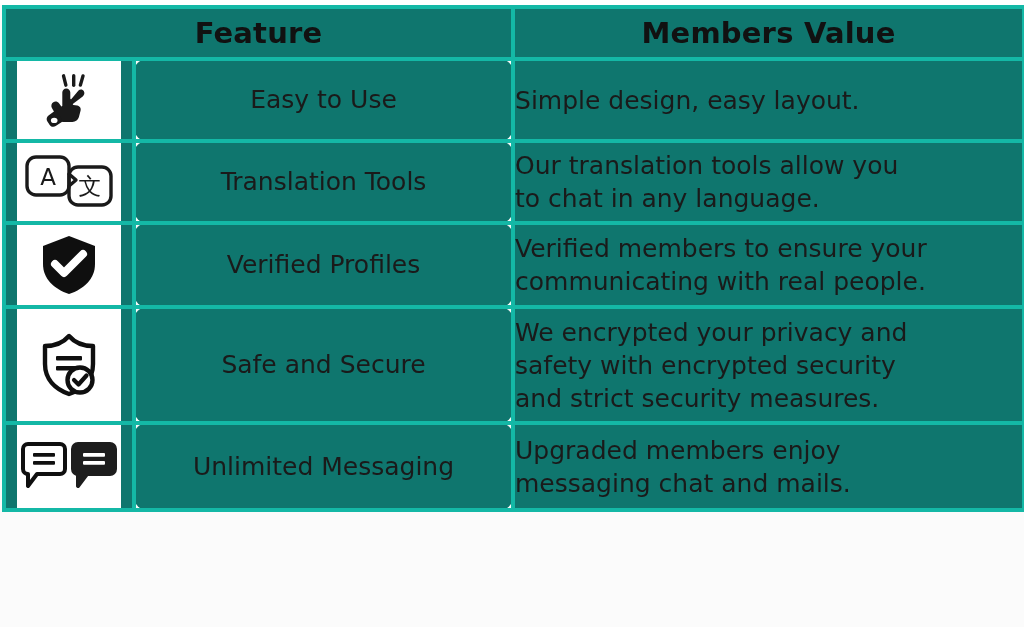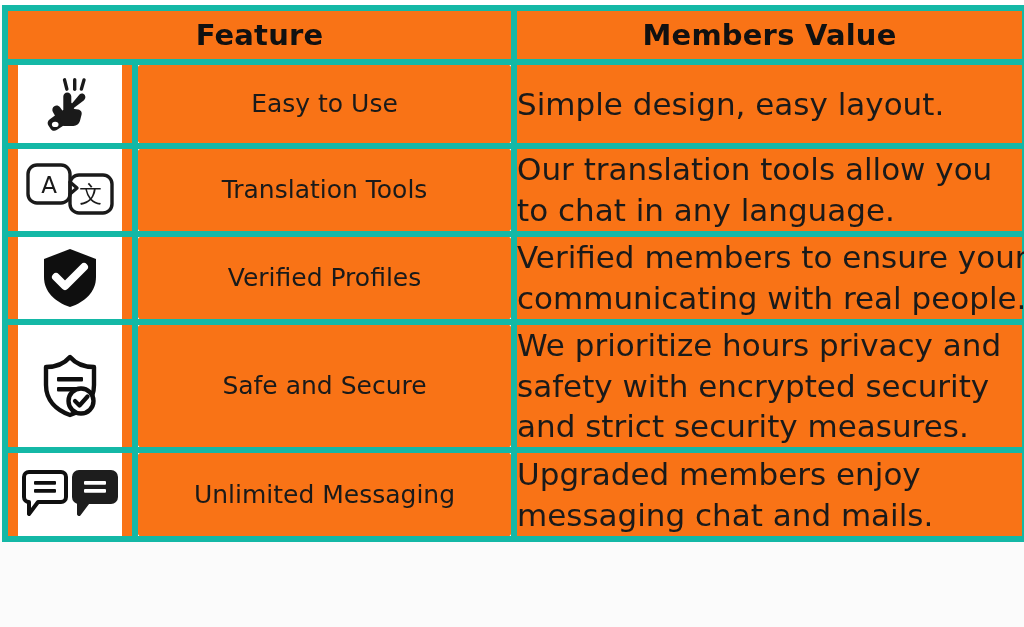"Feature" table.feature-table td, table.feature-table th { background: #f97316 -> #0f766e; border: 6px solid #14b8a6 -> 4px solid #14b8a6 }
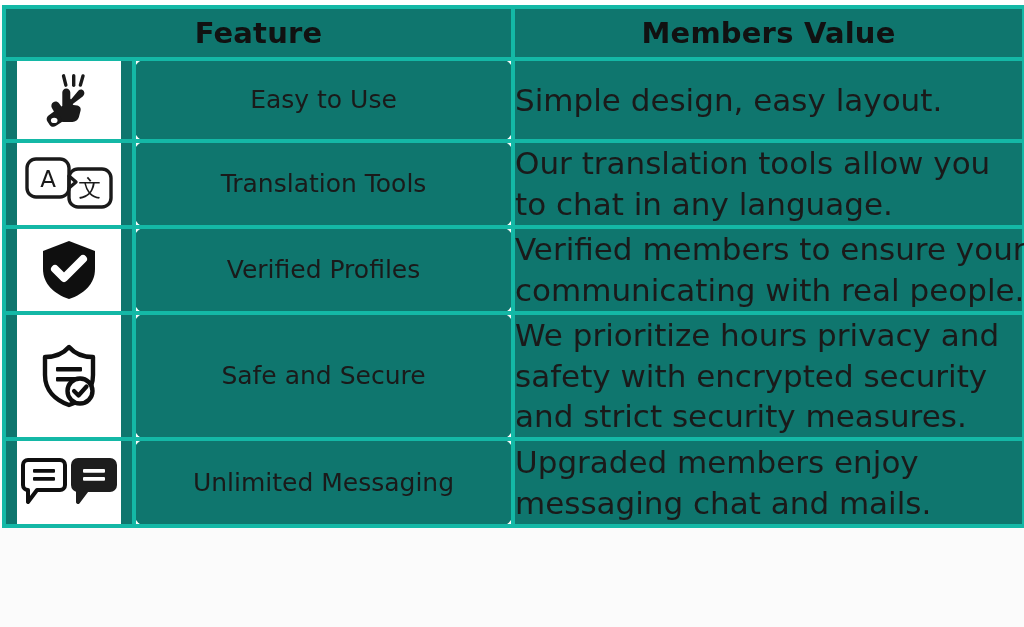"Simple design, easy layout." td.value-cell { font-size: 31px -> 25px }
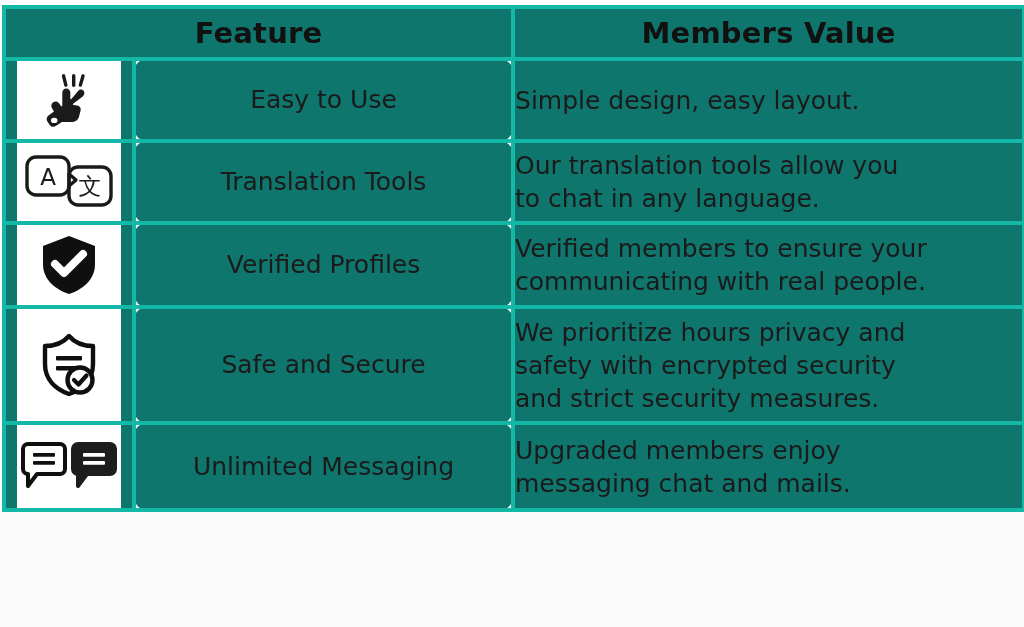"We prioritize hours privacy and" span.value-line { text: prioritize hours -> encrypted your }
